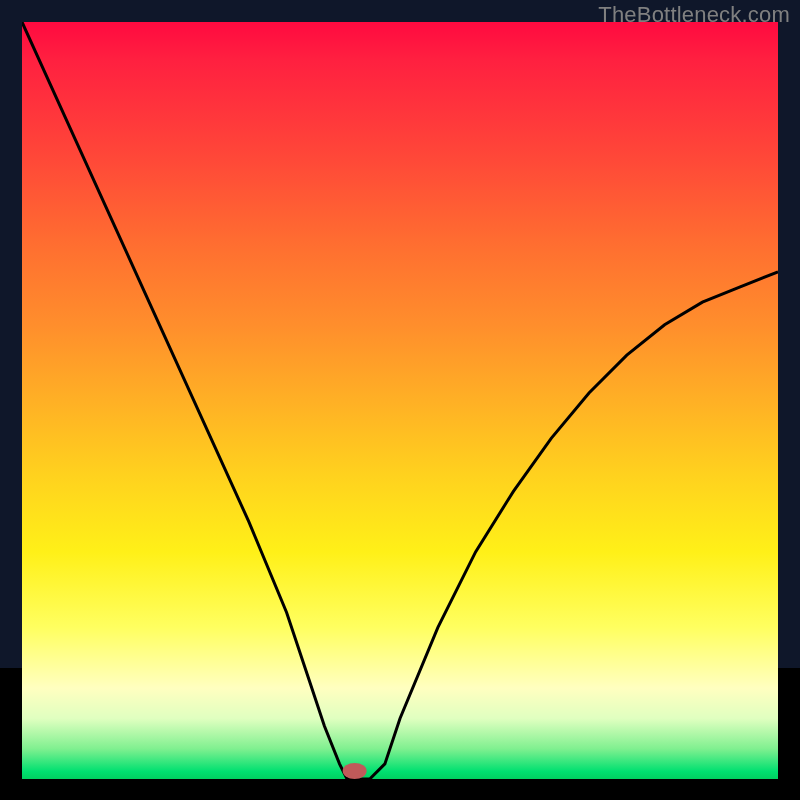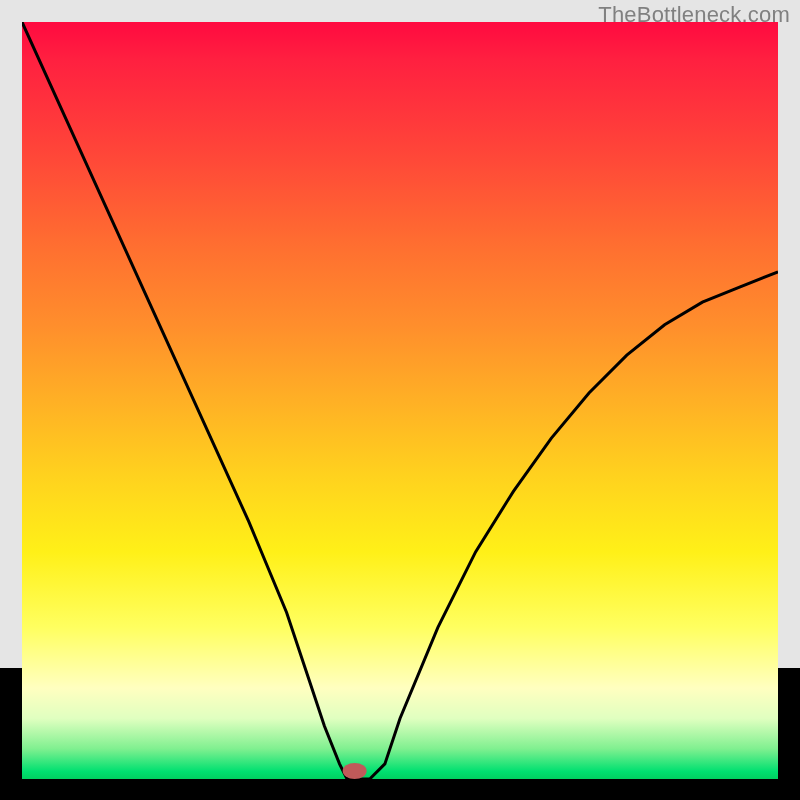"TheBottleneck.com" .outer { background: #e5e5e5 -> #0f172a }
